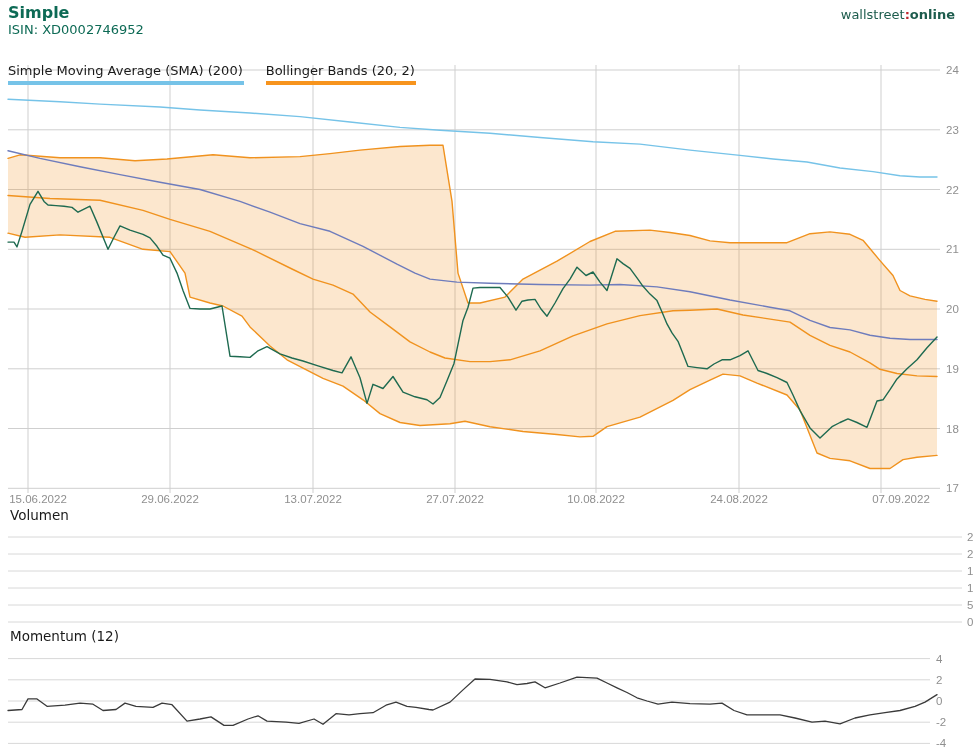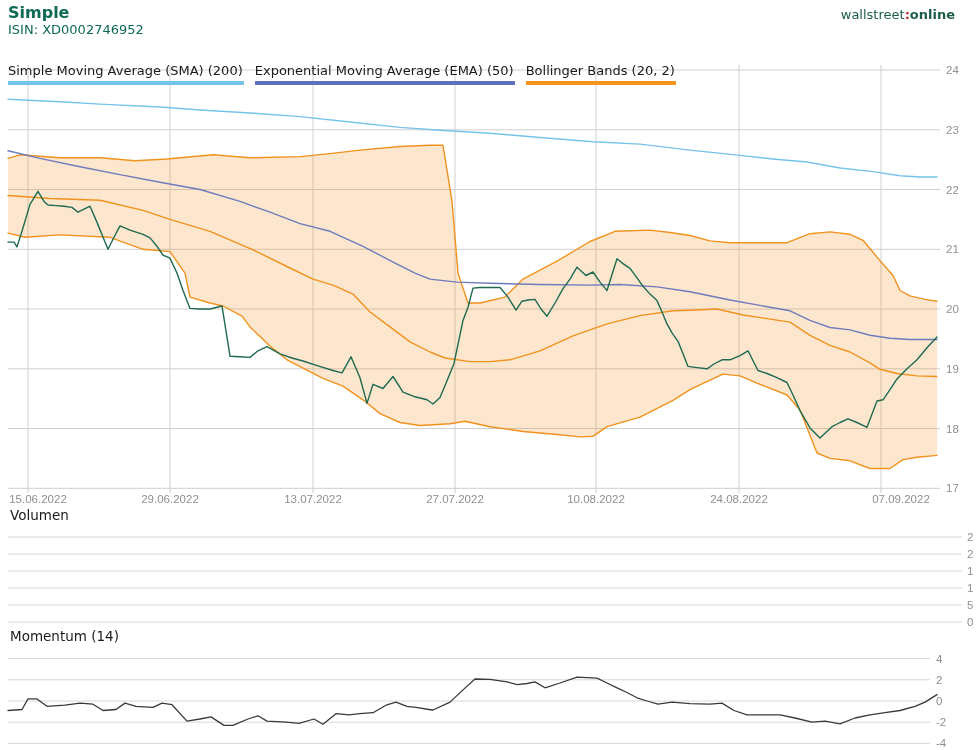"Exponential Moving Average (EMA) (50)" span.tab-label { html: <span>Exponential Moving Average (EMA) (50)</span> -> none }
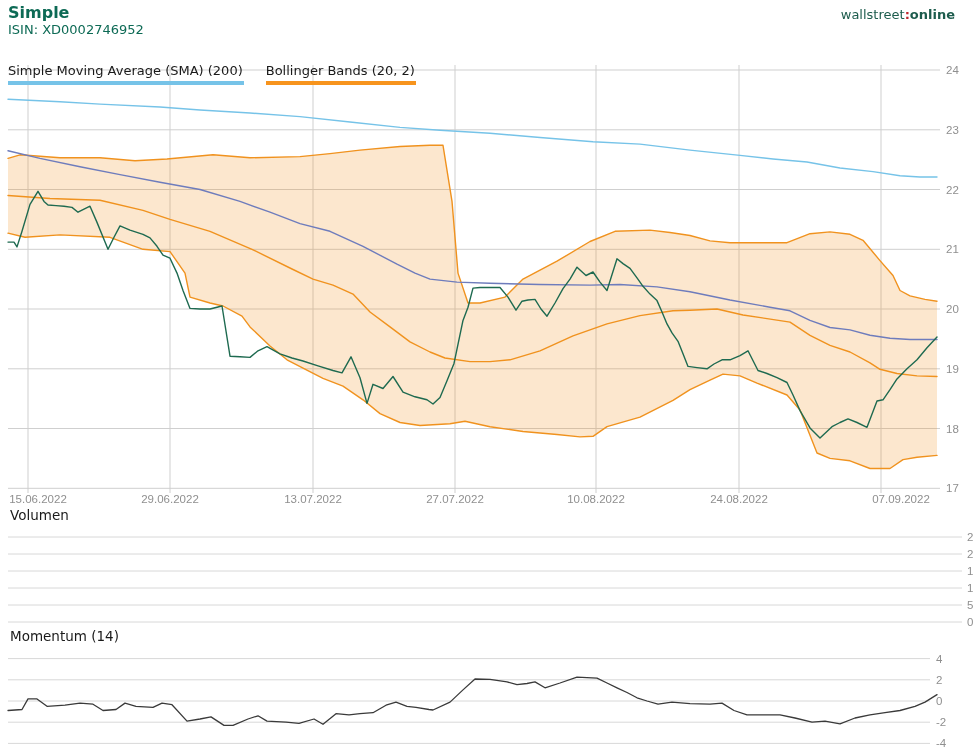"Momentum (14)" div.panel-title { text: 14 -> 12 }
